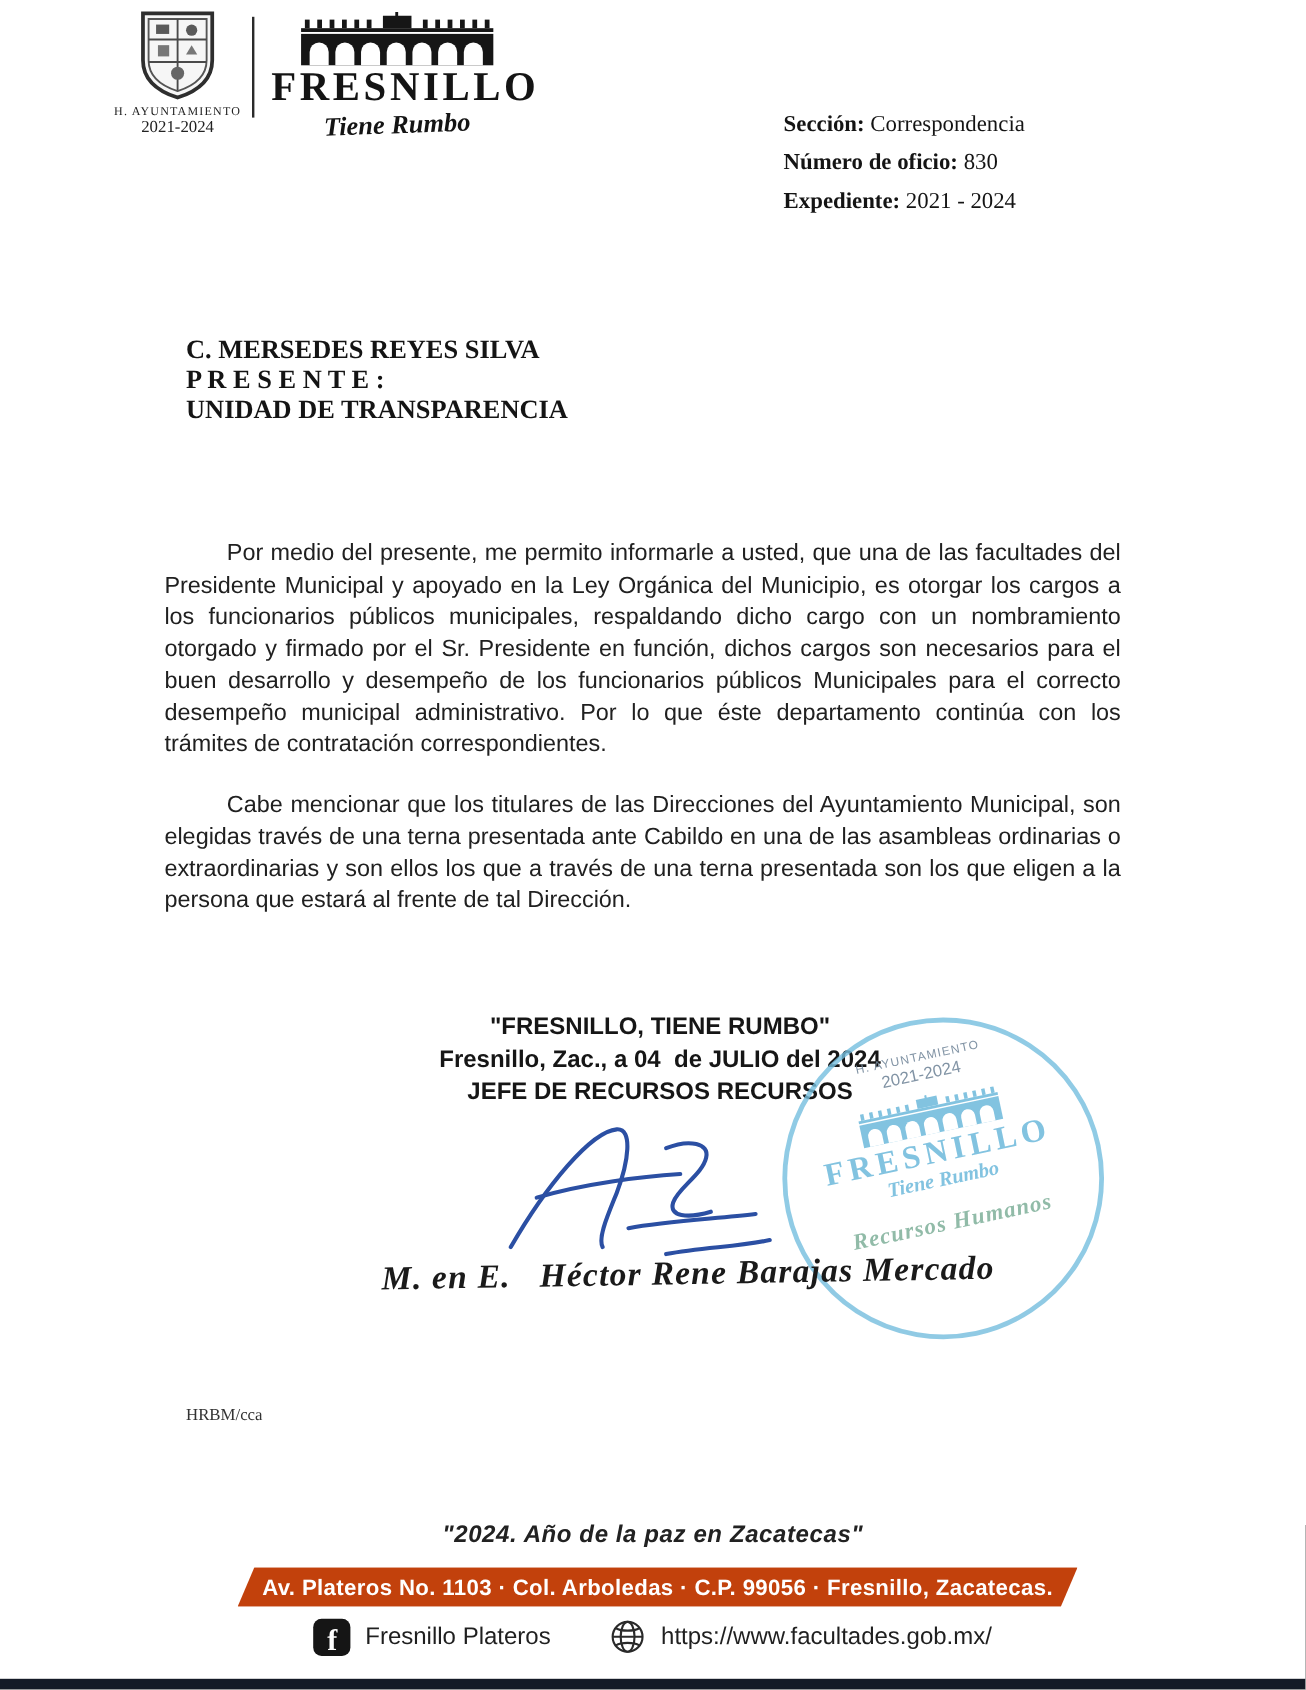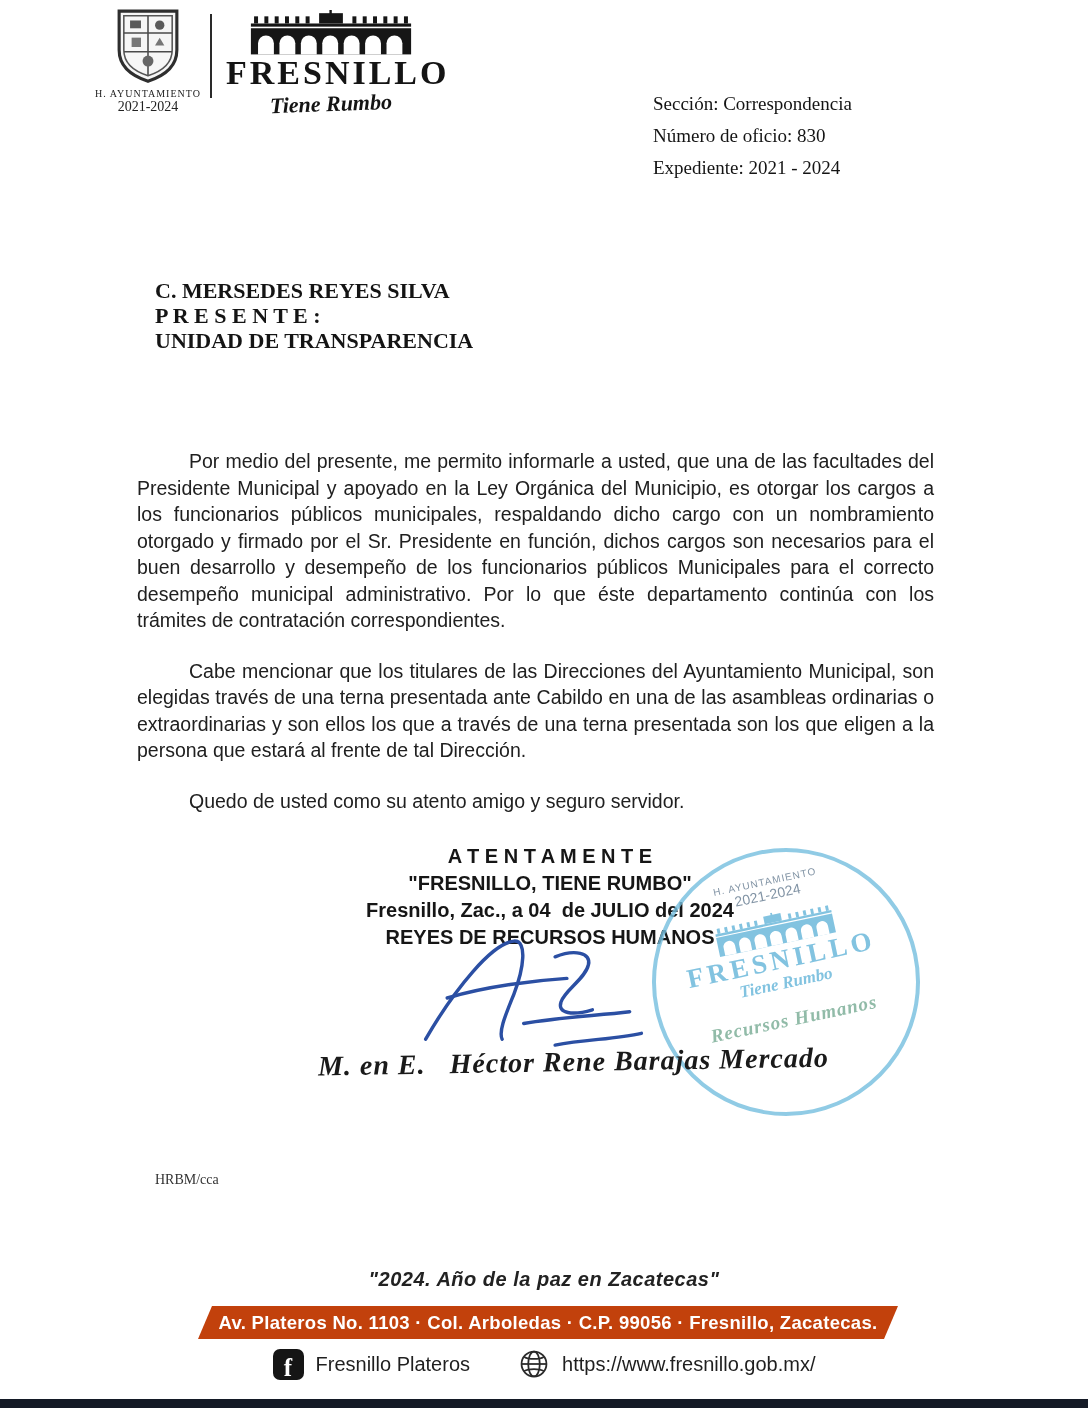"Sección:" .meta-label { font-weight: normal -> bold }
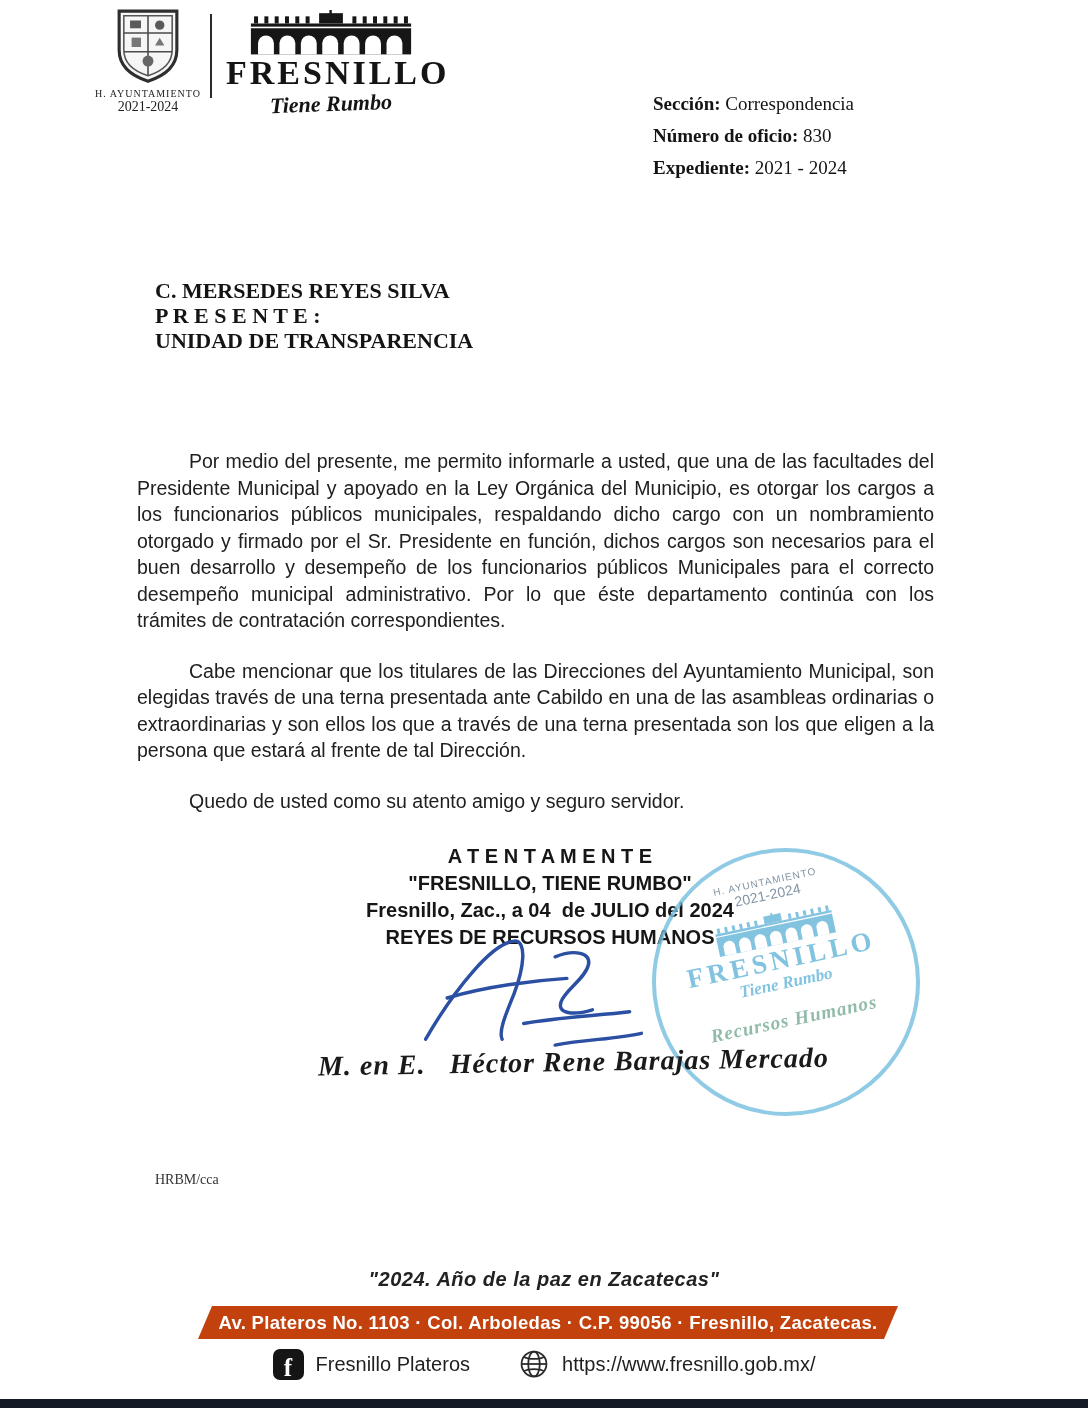"Quedo de usted como su" p.no-justify-last { html: <p>Quedo de usted como su atento amigo y seguro servidor.</p> -> none }
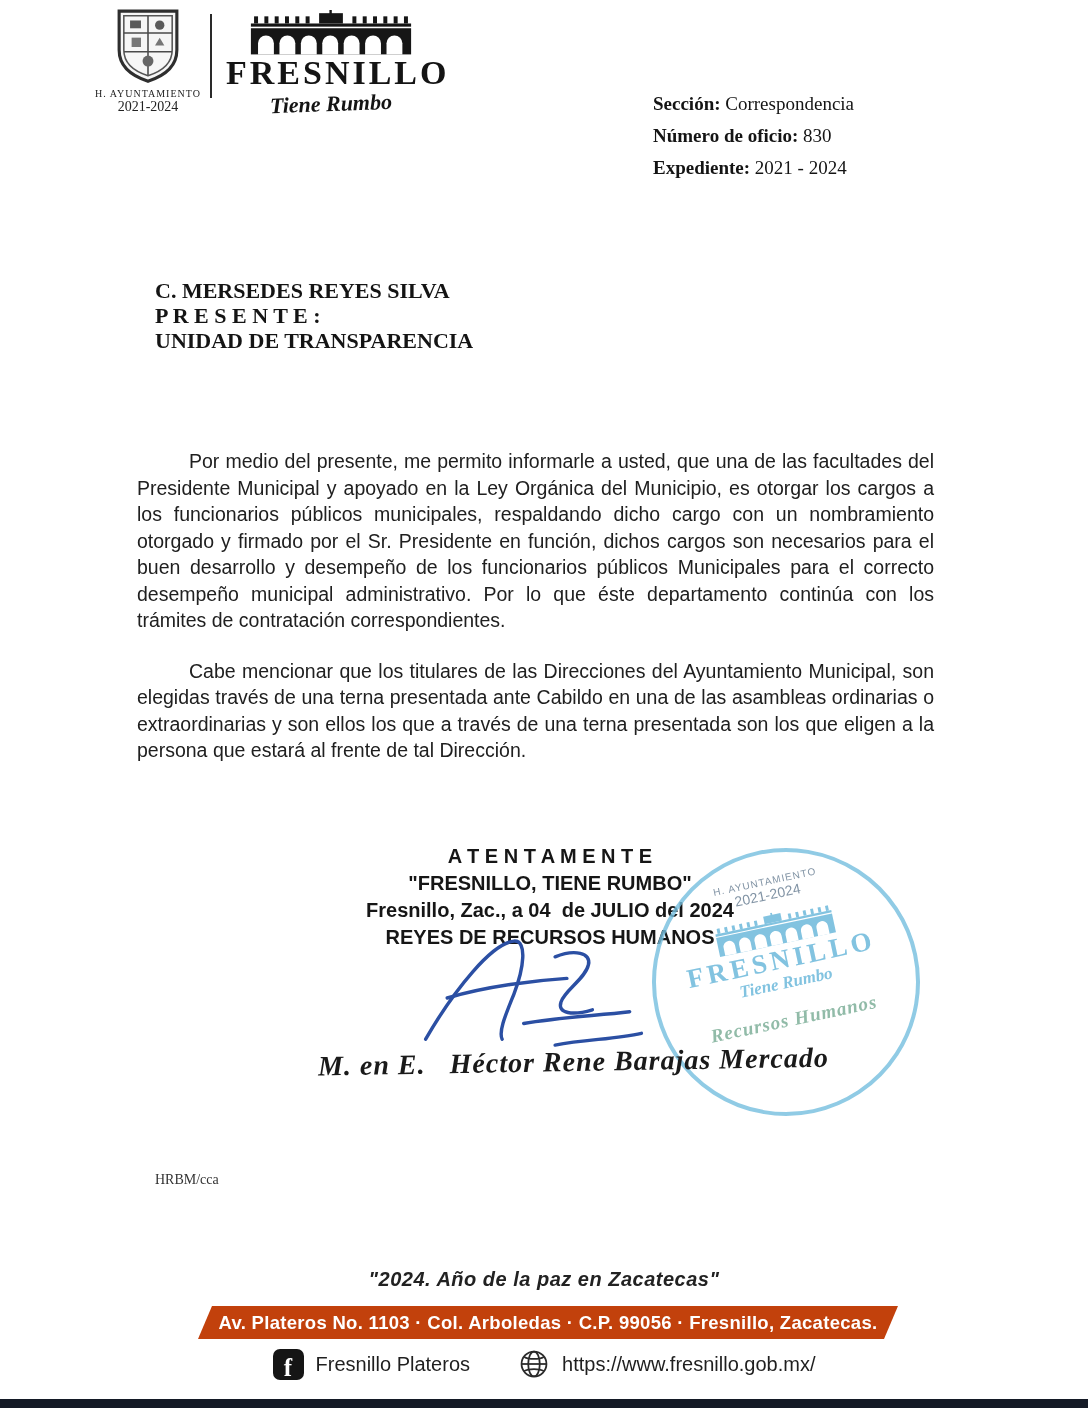"A T E N T" div { html: <div>A T E N T A M E N T E</div> -> none }
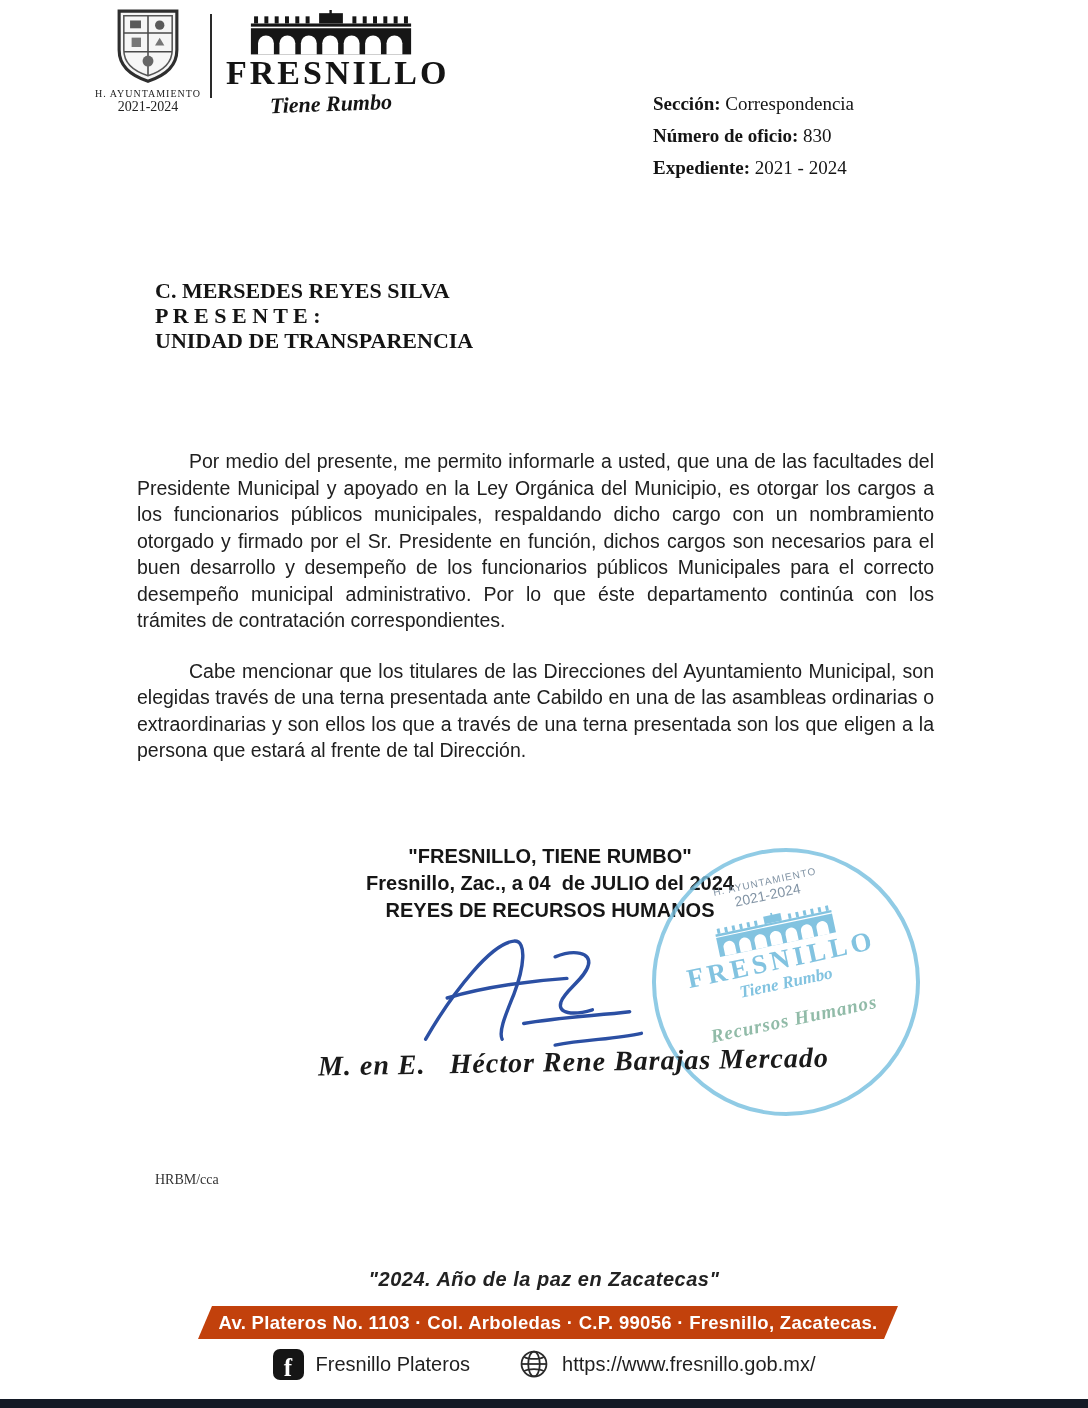"REYES DE RECURSOS HUMANOS" div { text: REYES DE RECURSOS HUMANOS -> JEFE DE RECURSOS RECURSOS }
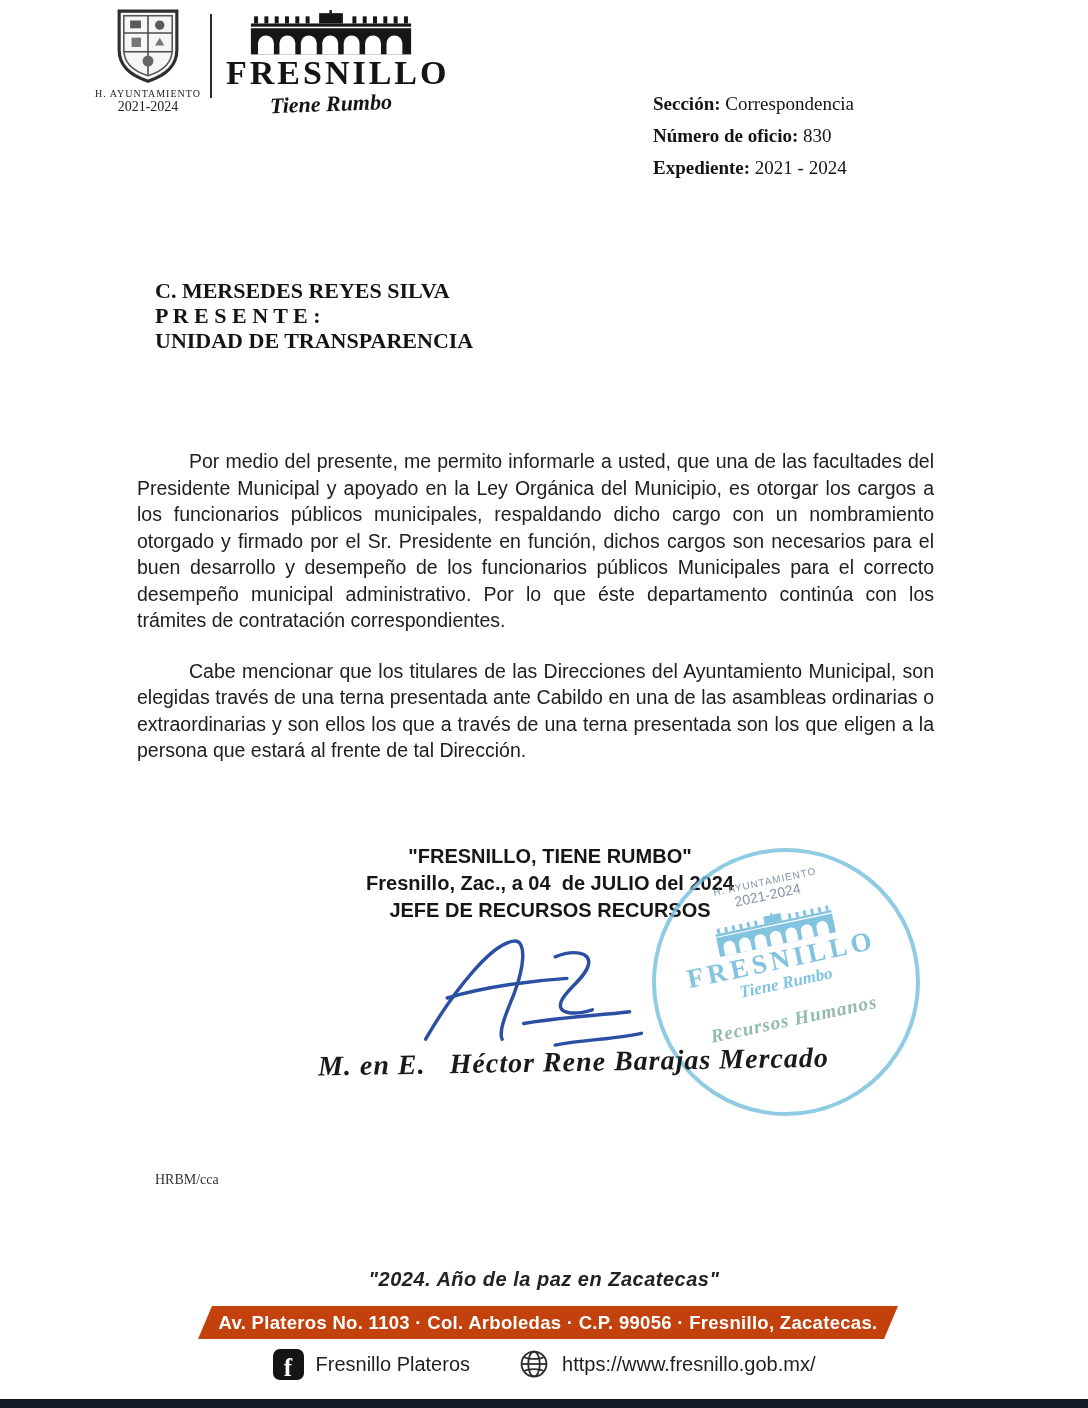"https://www.fresnillo.gob.mx/" span { text: https://www.fresnillo.gob.mx/ -> https://www.facultades.gob.mx/ }
